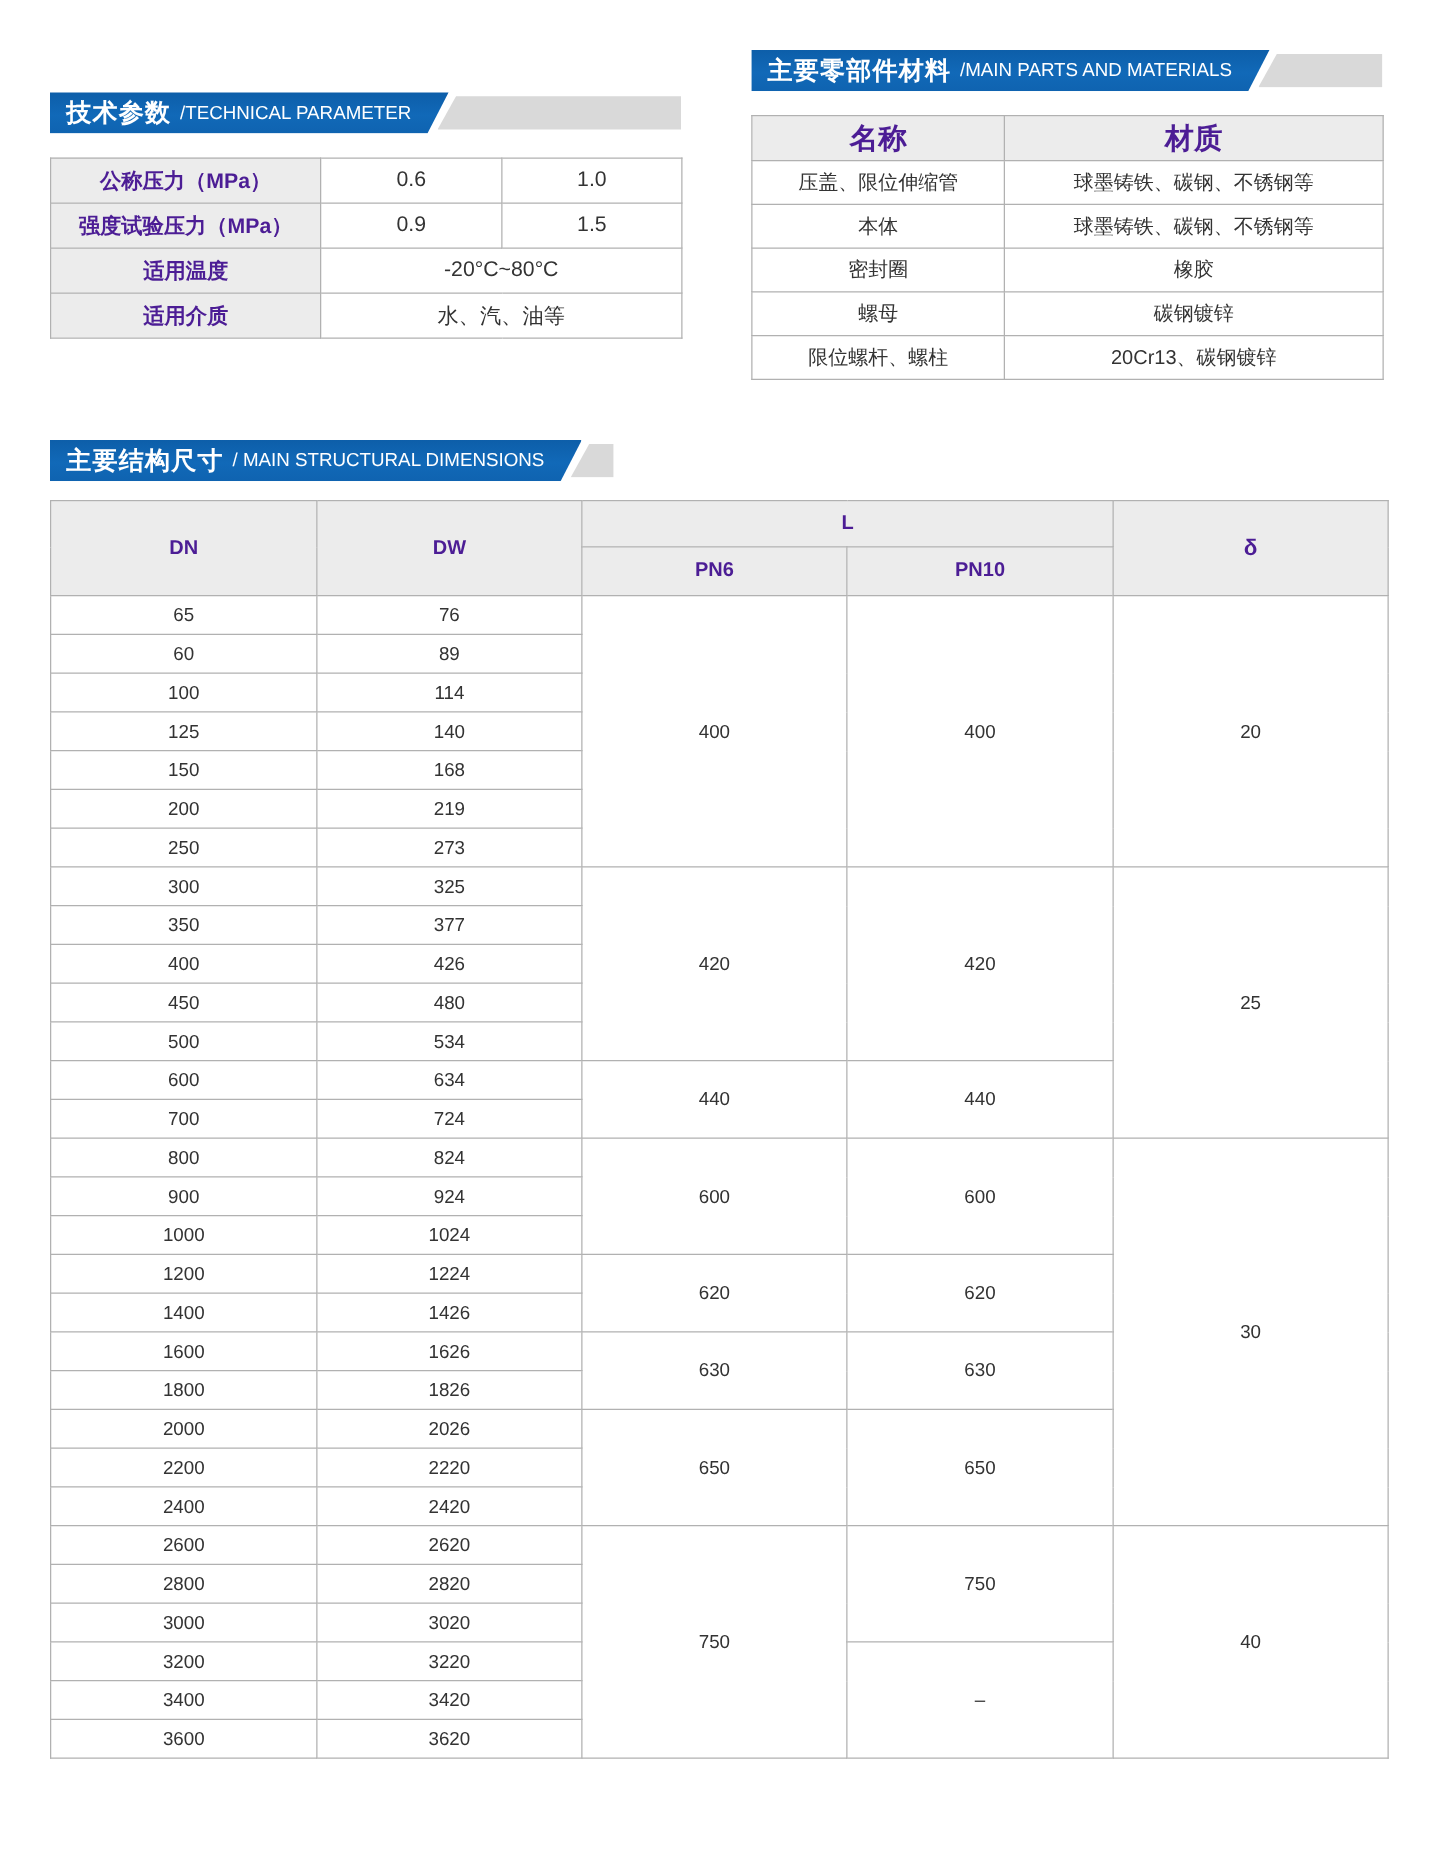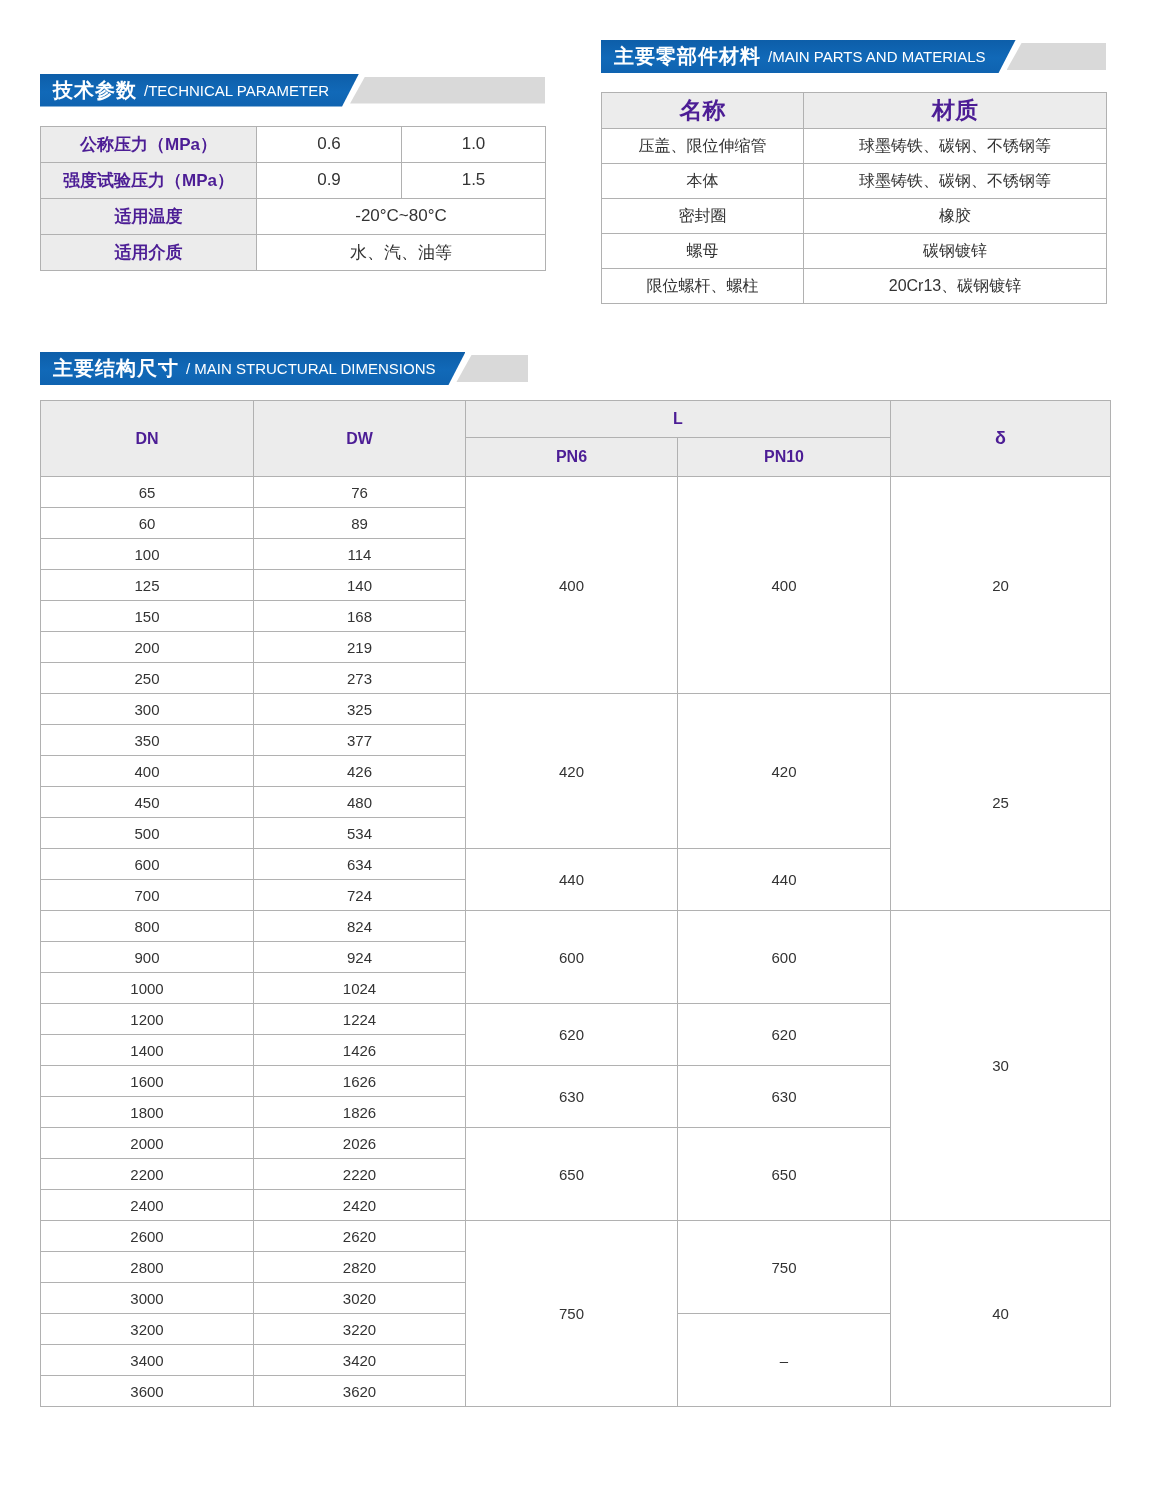"主要结构尺寸" .dims-section .banner { width: 488px -> 451px }
